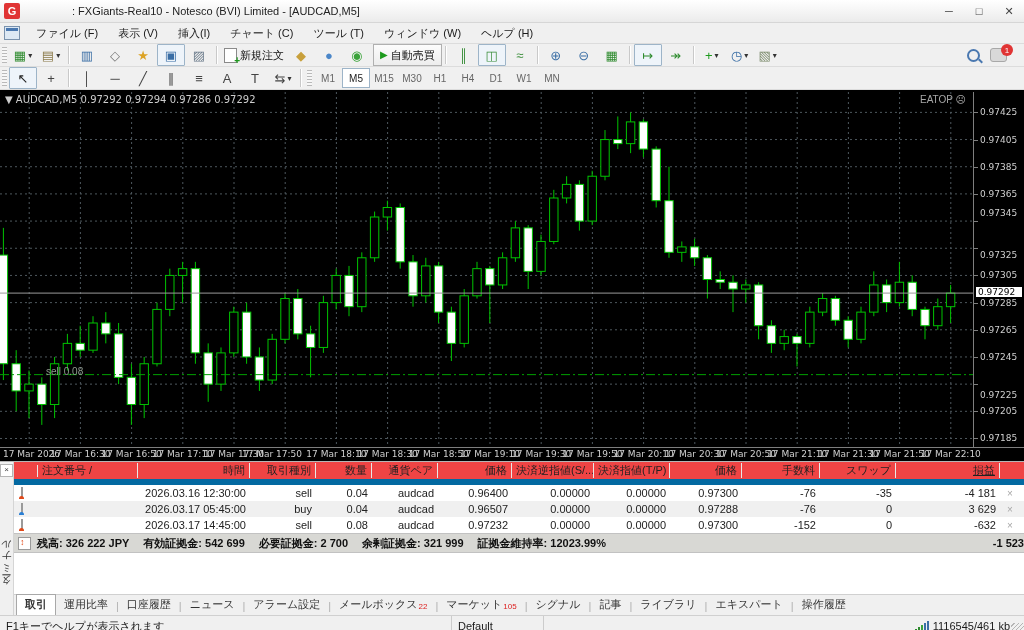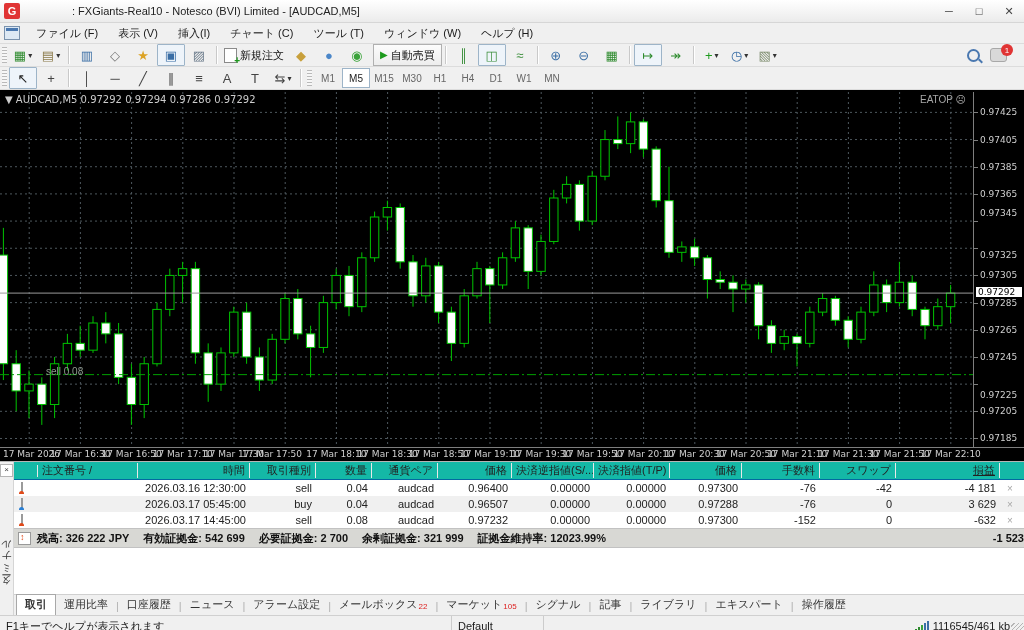"注文番号 /" .t-header { background: #14b8a6 -> #ef4444; border-bottom: 1px solid #0369a1 -> 6px solid #0369a1 }
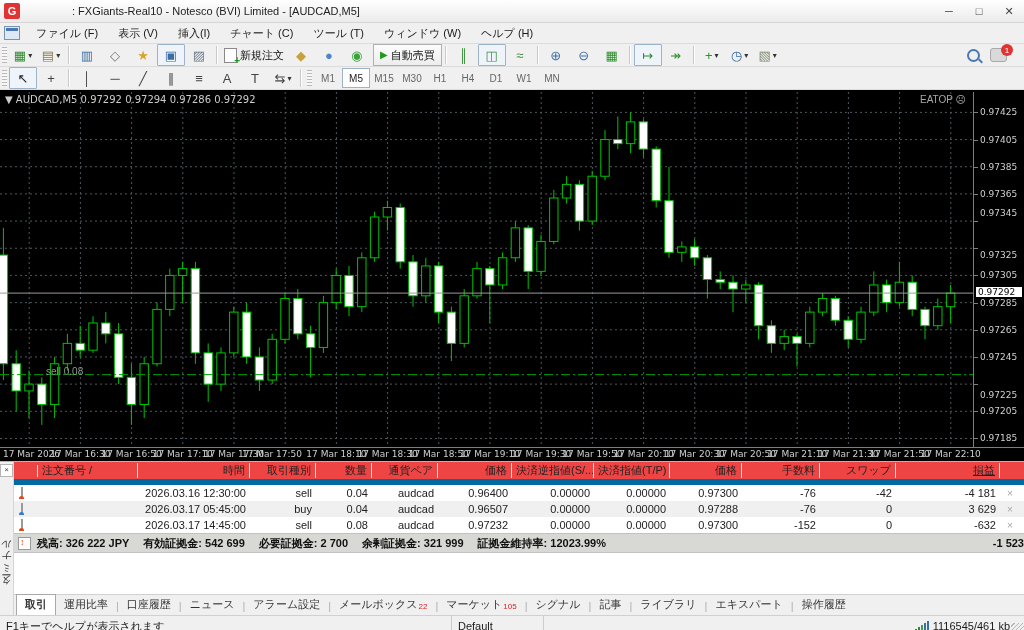"-42" div.t-cell { text: -42 -> -35 }
